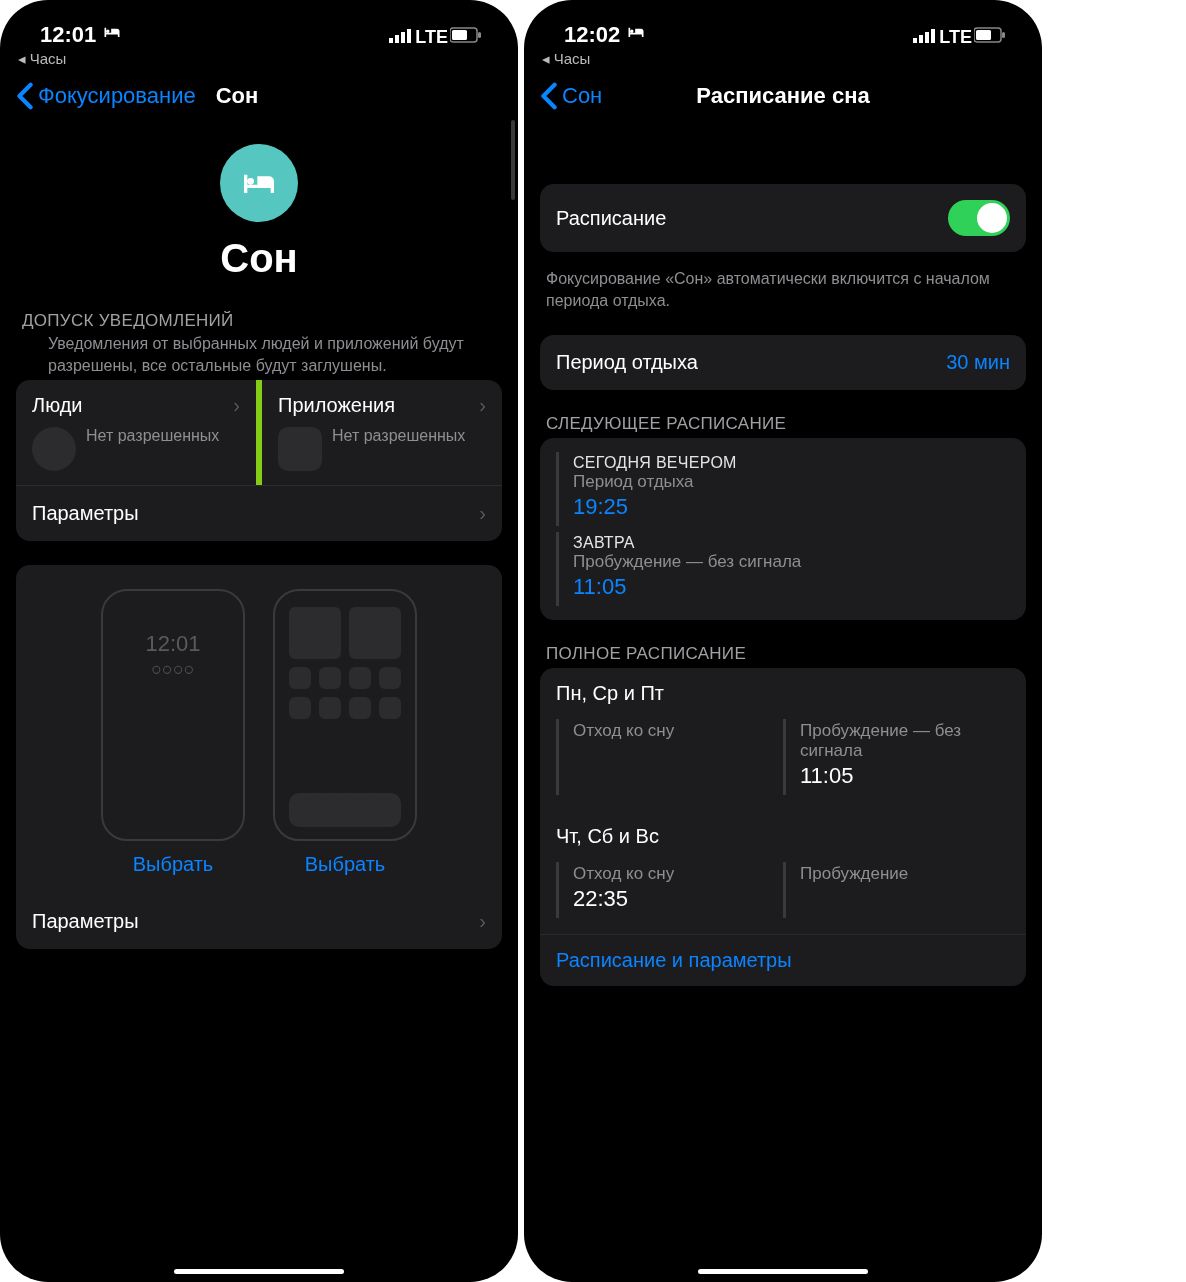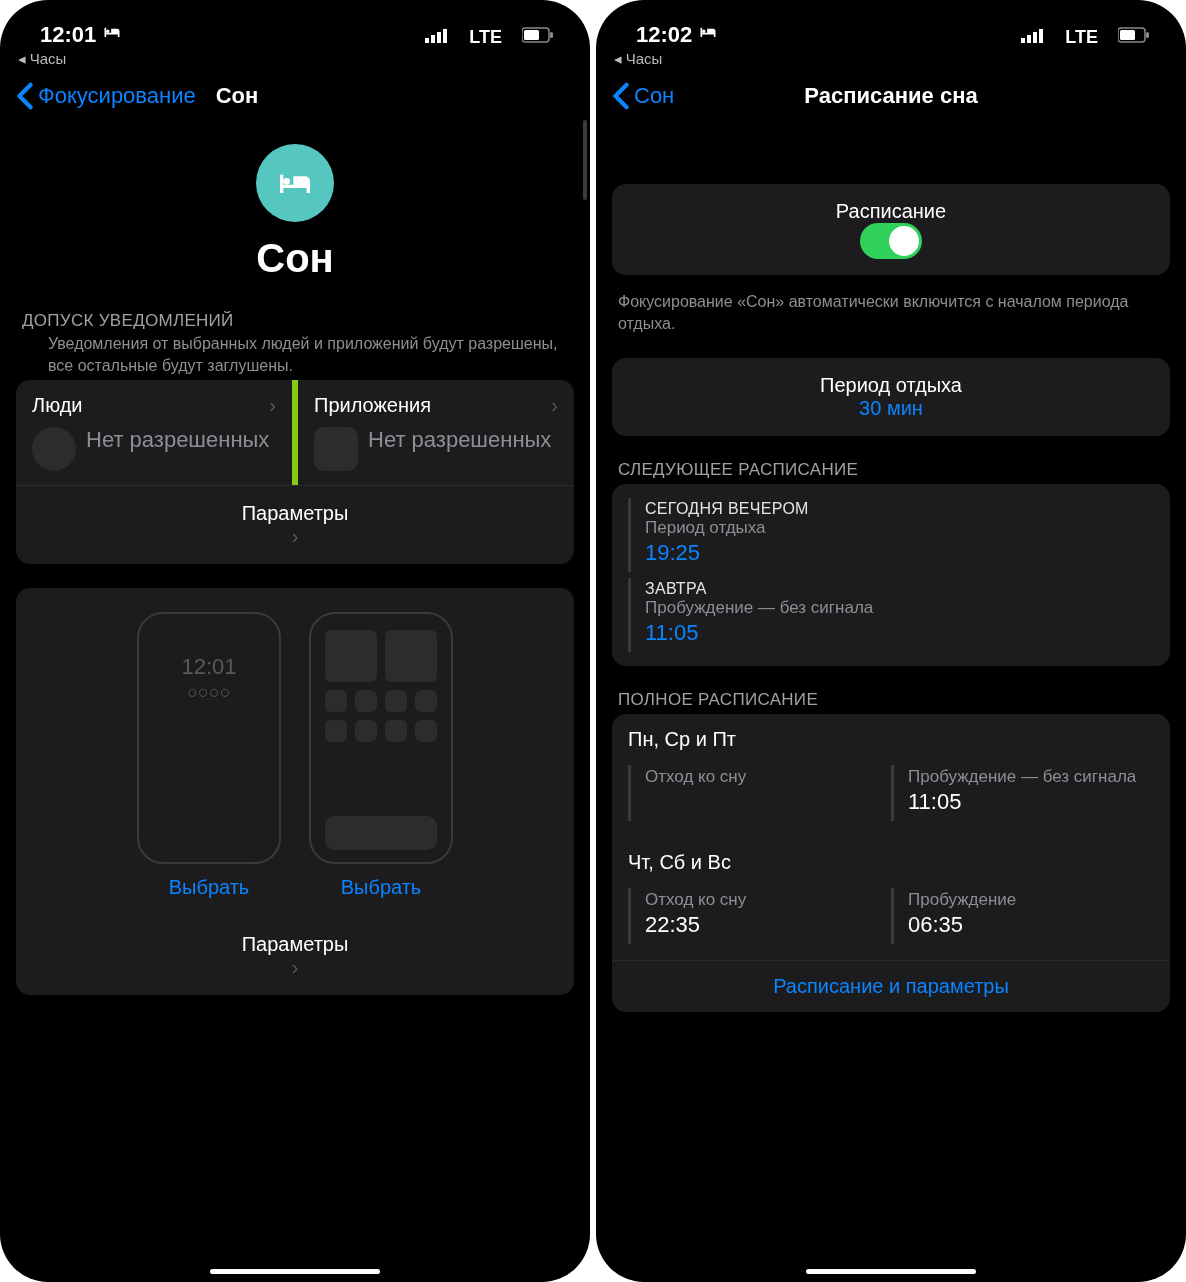"12:01" .phone { width: 590px -> 518px }
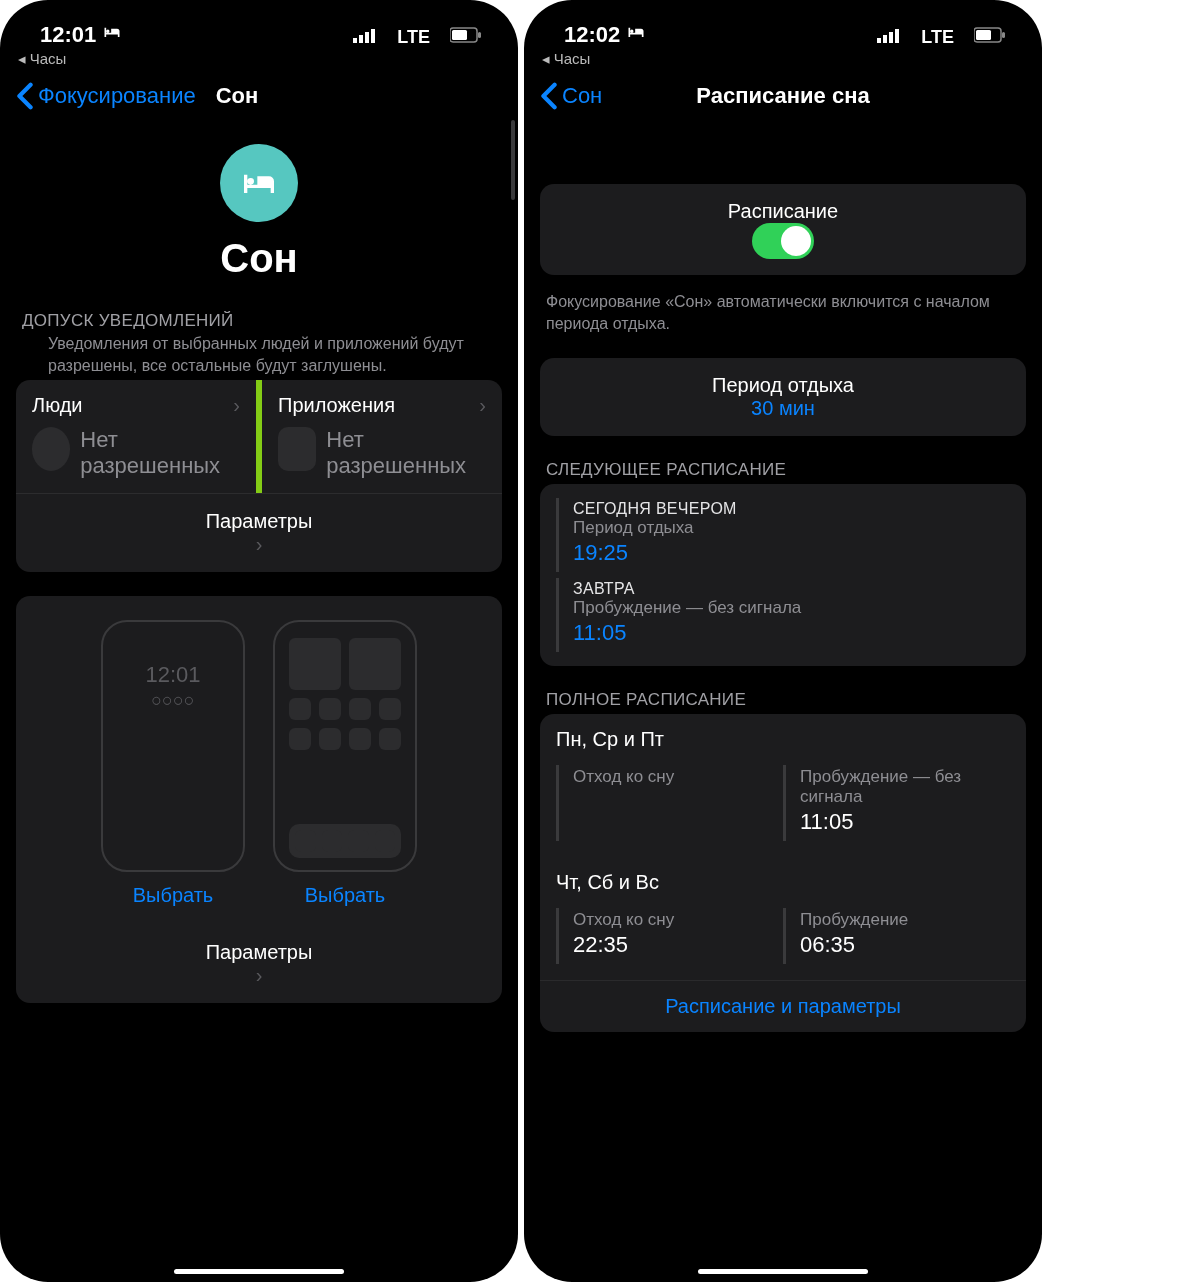"LTE" .status-right { gap: 20px -> 2px }
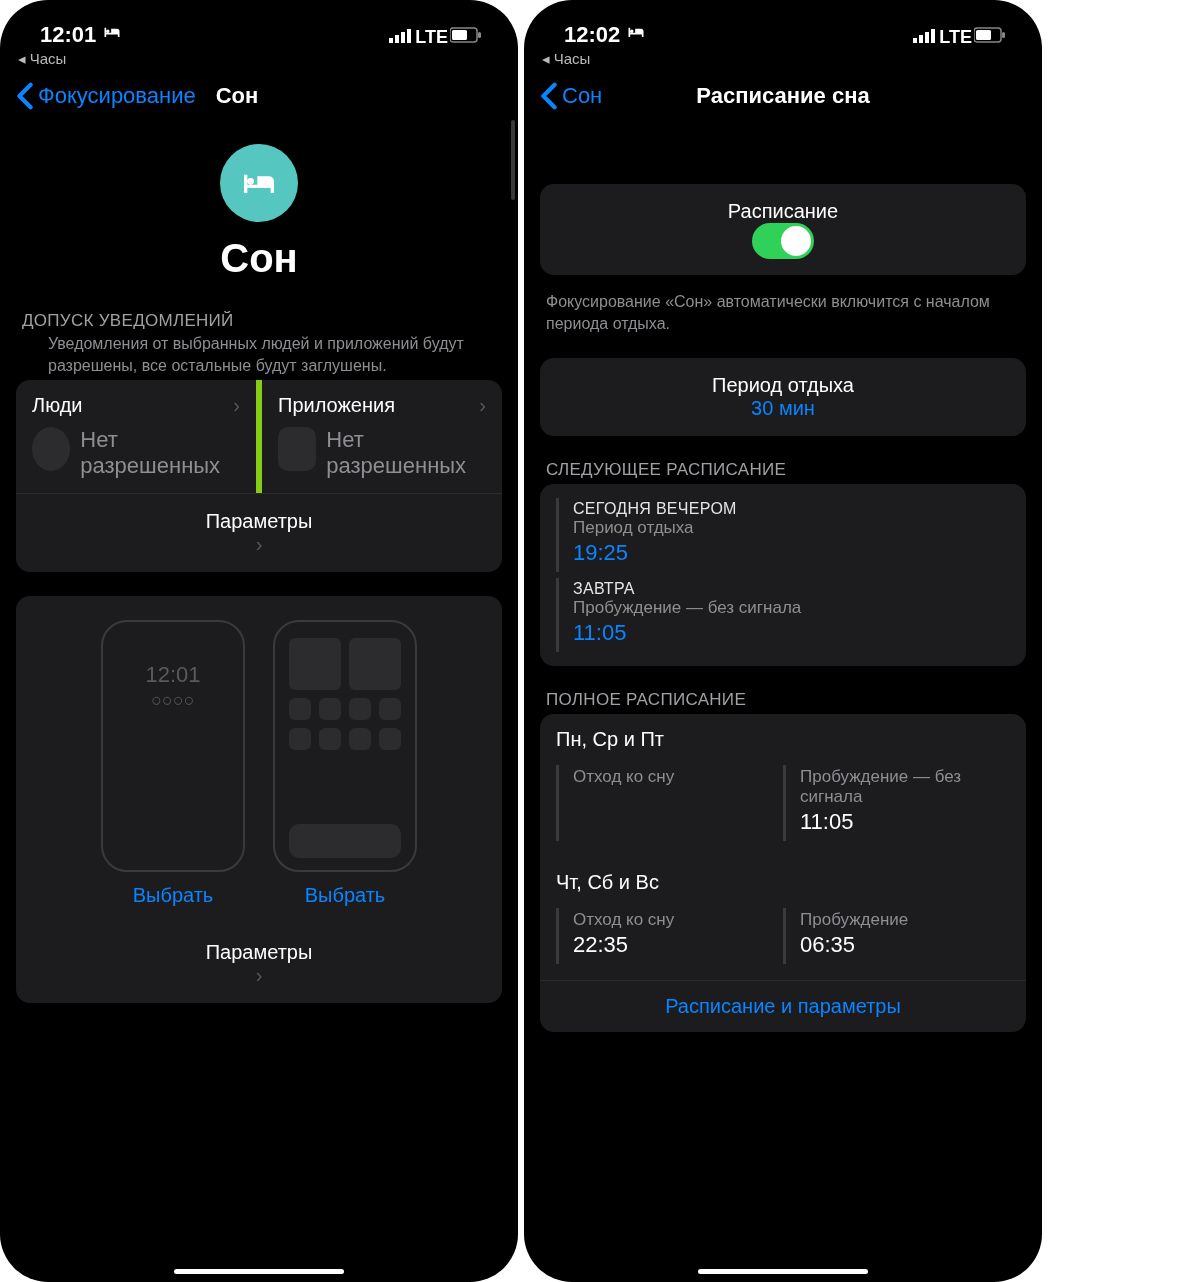"Расписание" .row { flex-direction: column -> none }
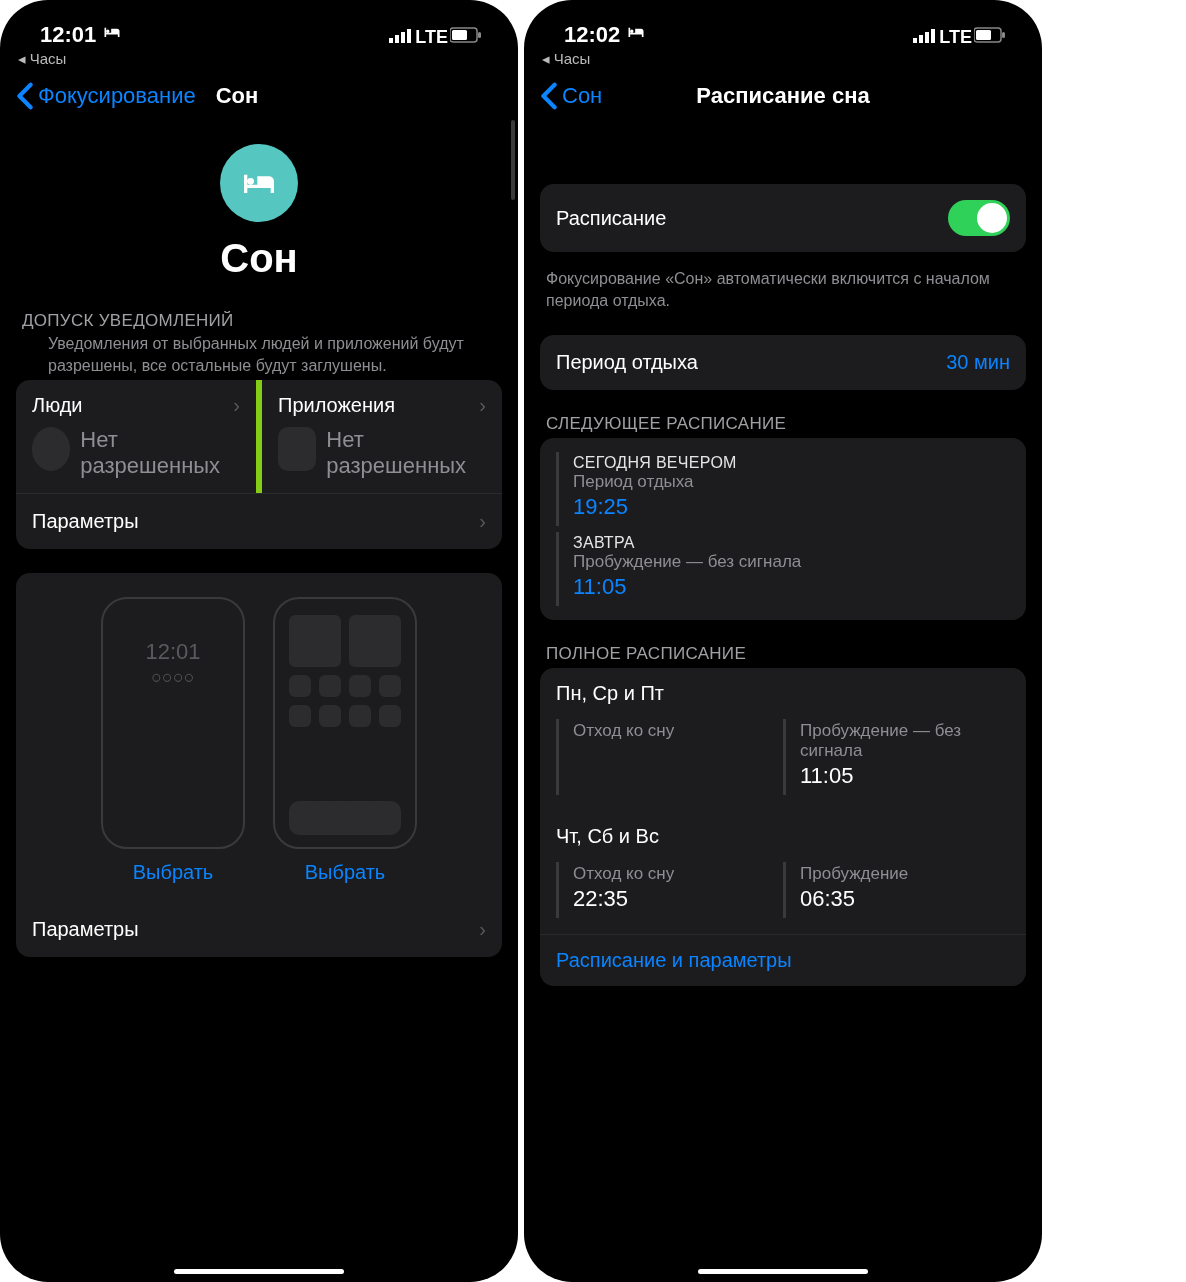"Нет разрешенных" .cell-body { font-size: 22px -> 16px }
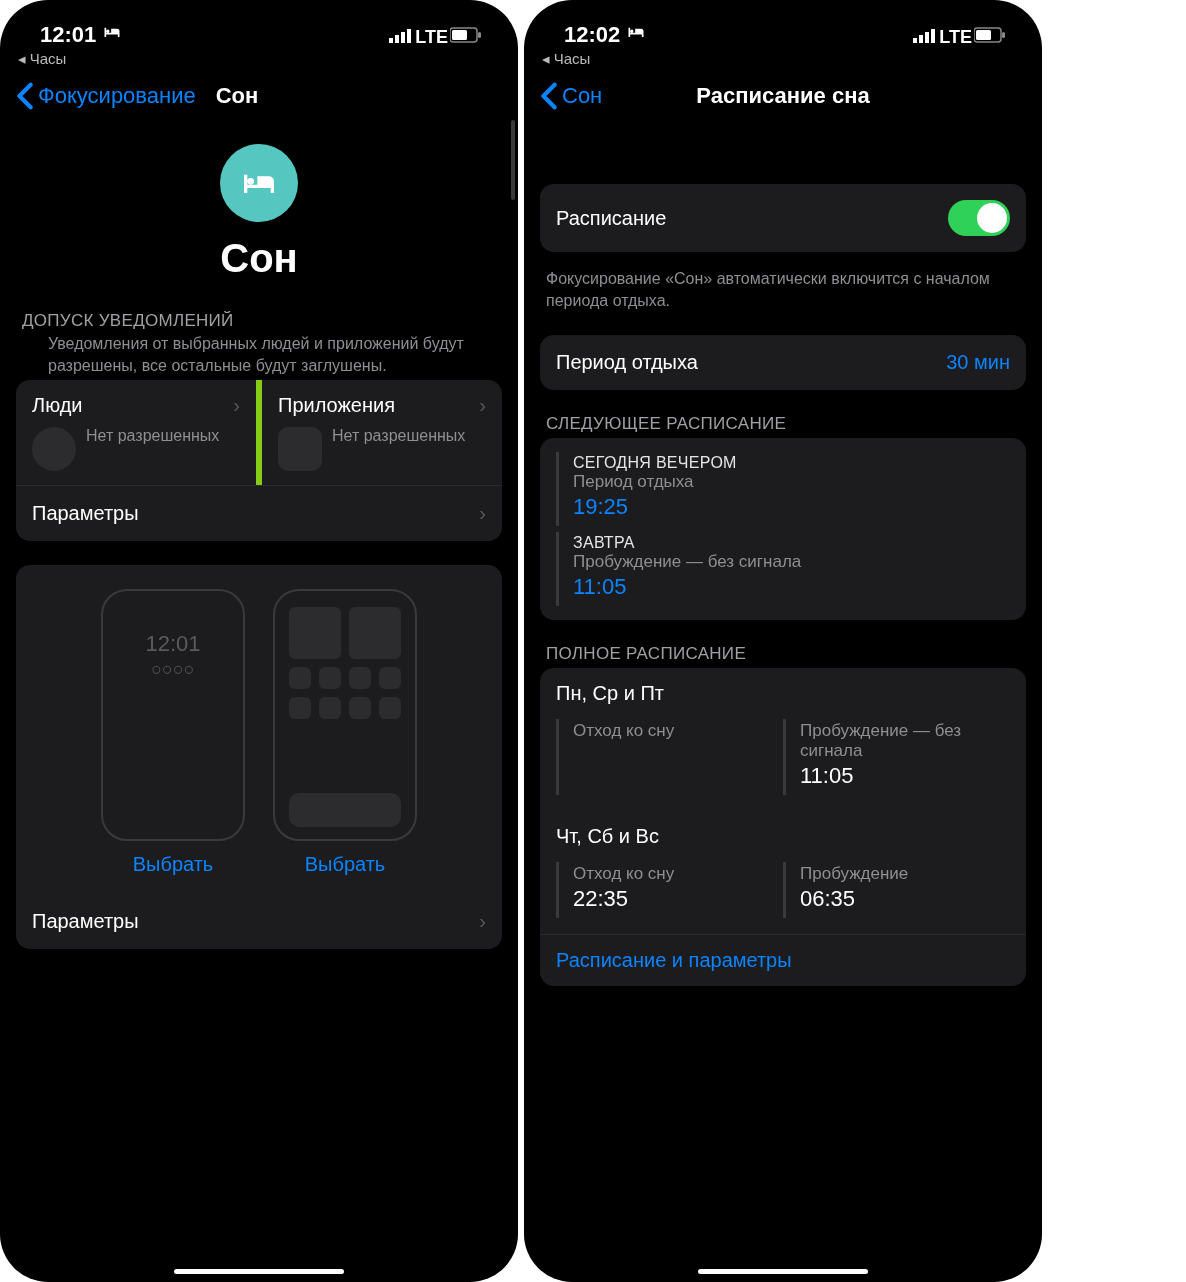"06:35" div.time { html: <div>06:35</div> -> none }
